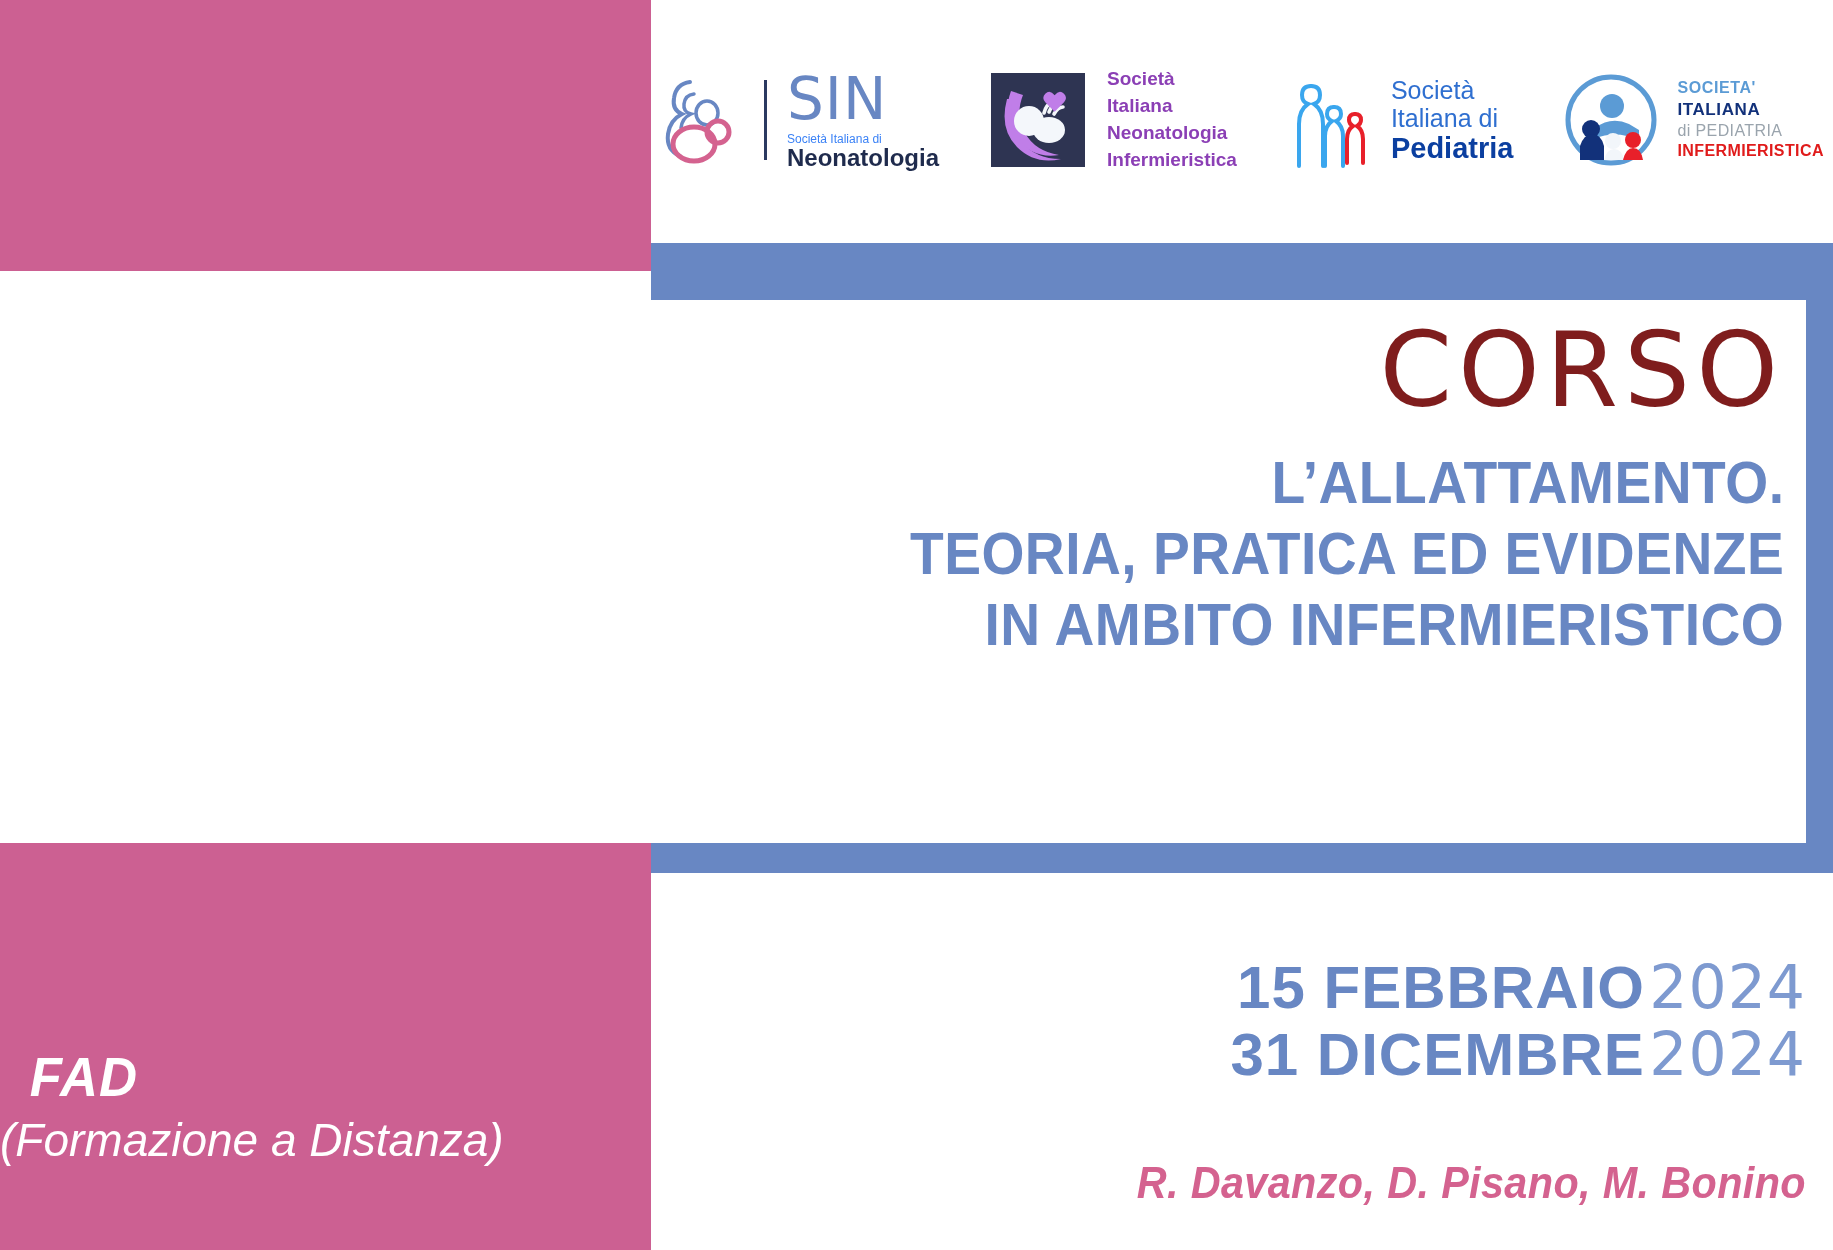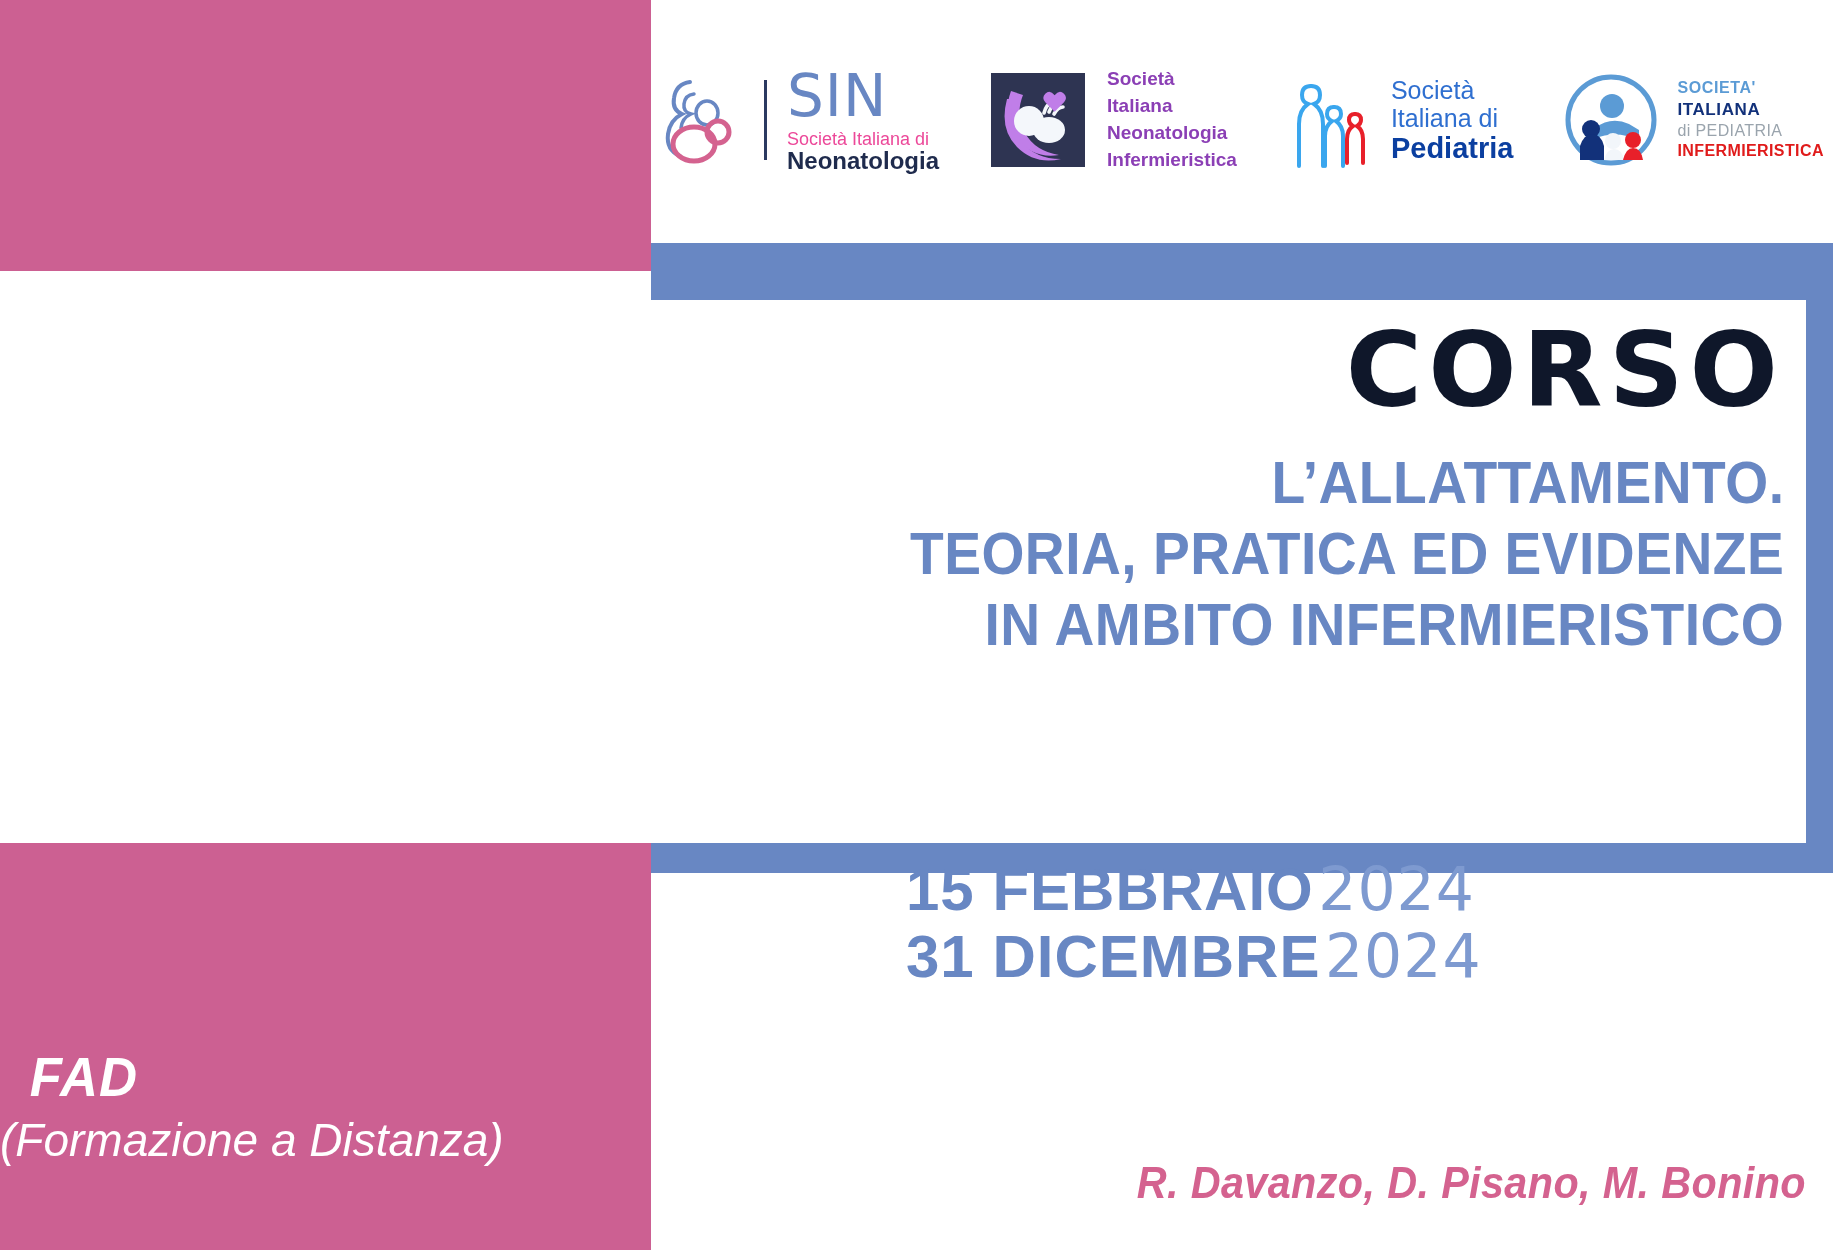"Società Italiana di" .sin-s1 { color: #ec4899 -> #3b82f6; font-size: 18px -> 12px }
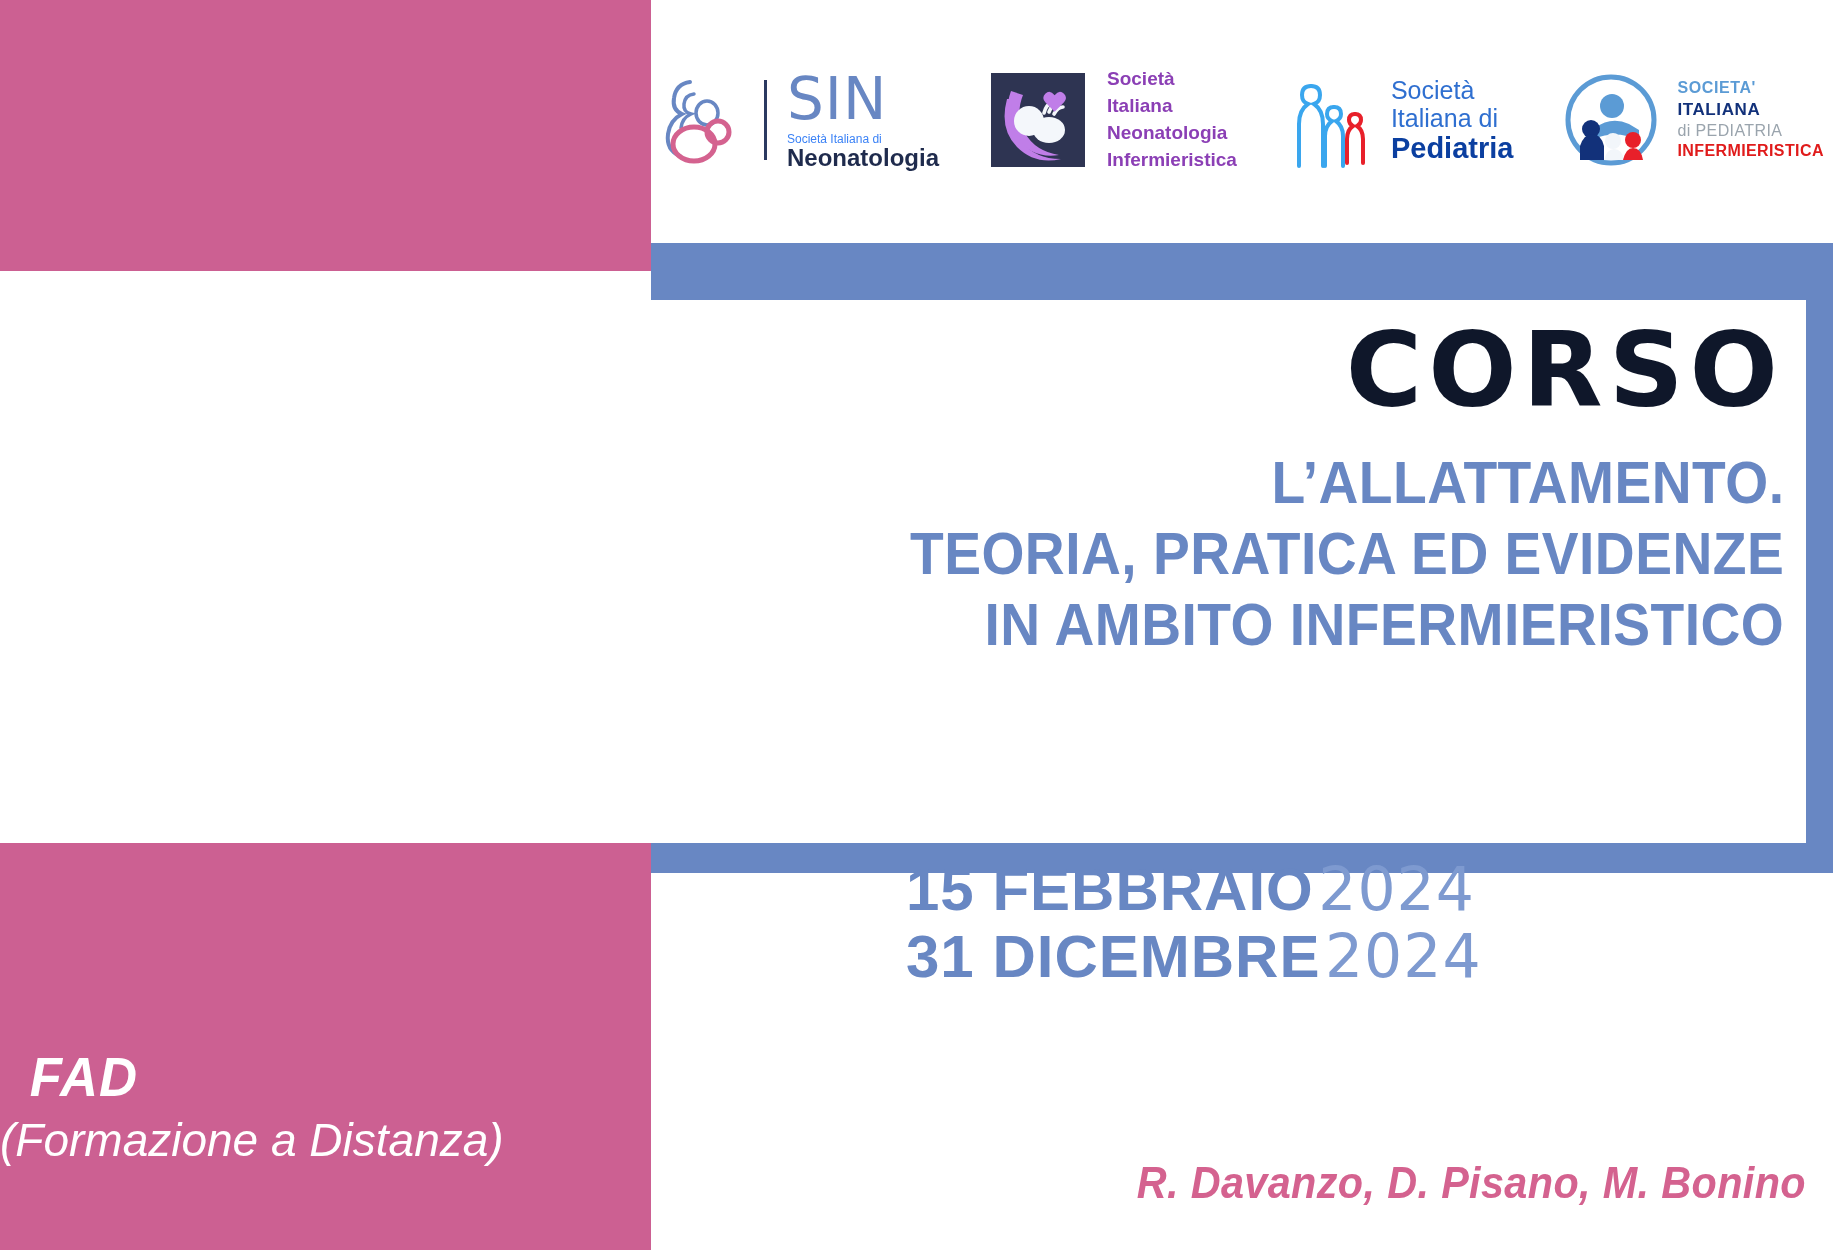"CORSO" .t-corso { color: #0f172a -> #7f1d1d; font-weight: 700 -> 400 }
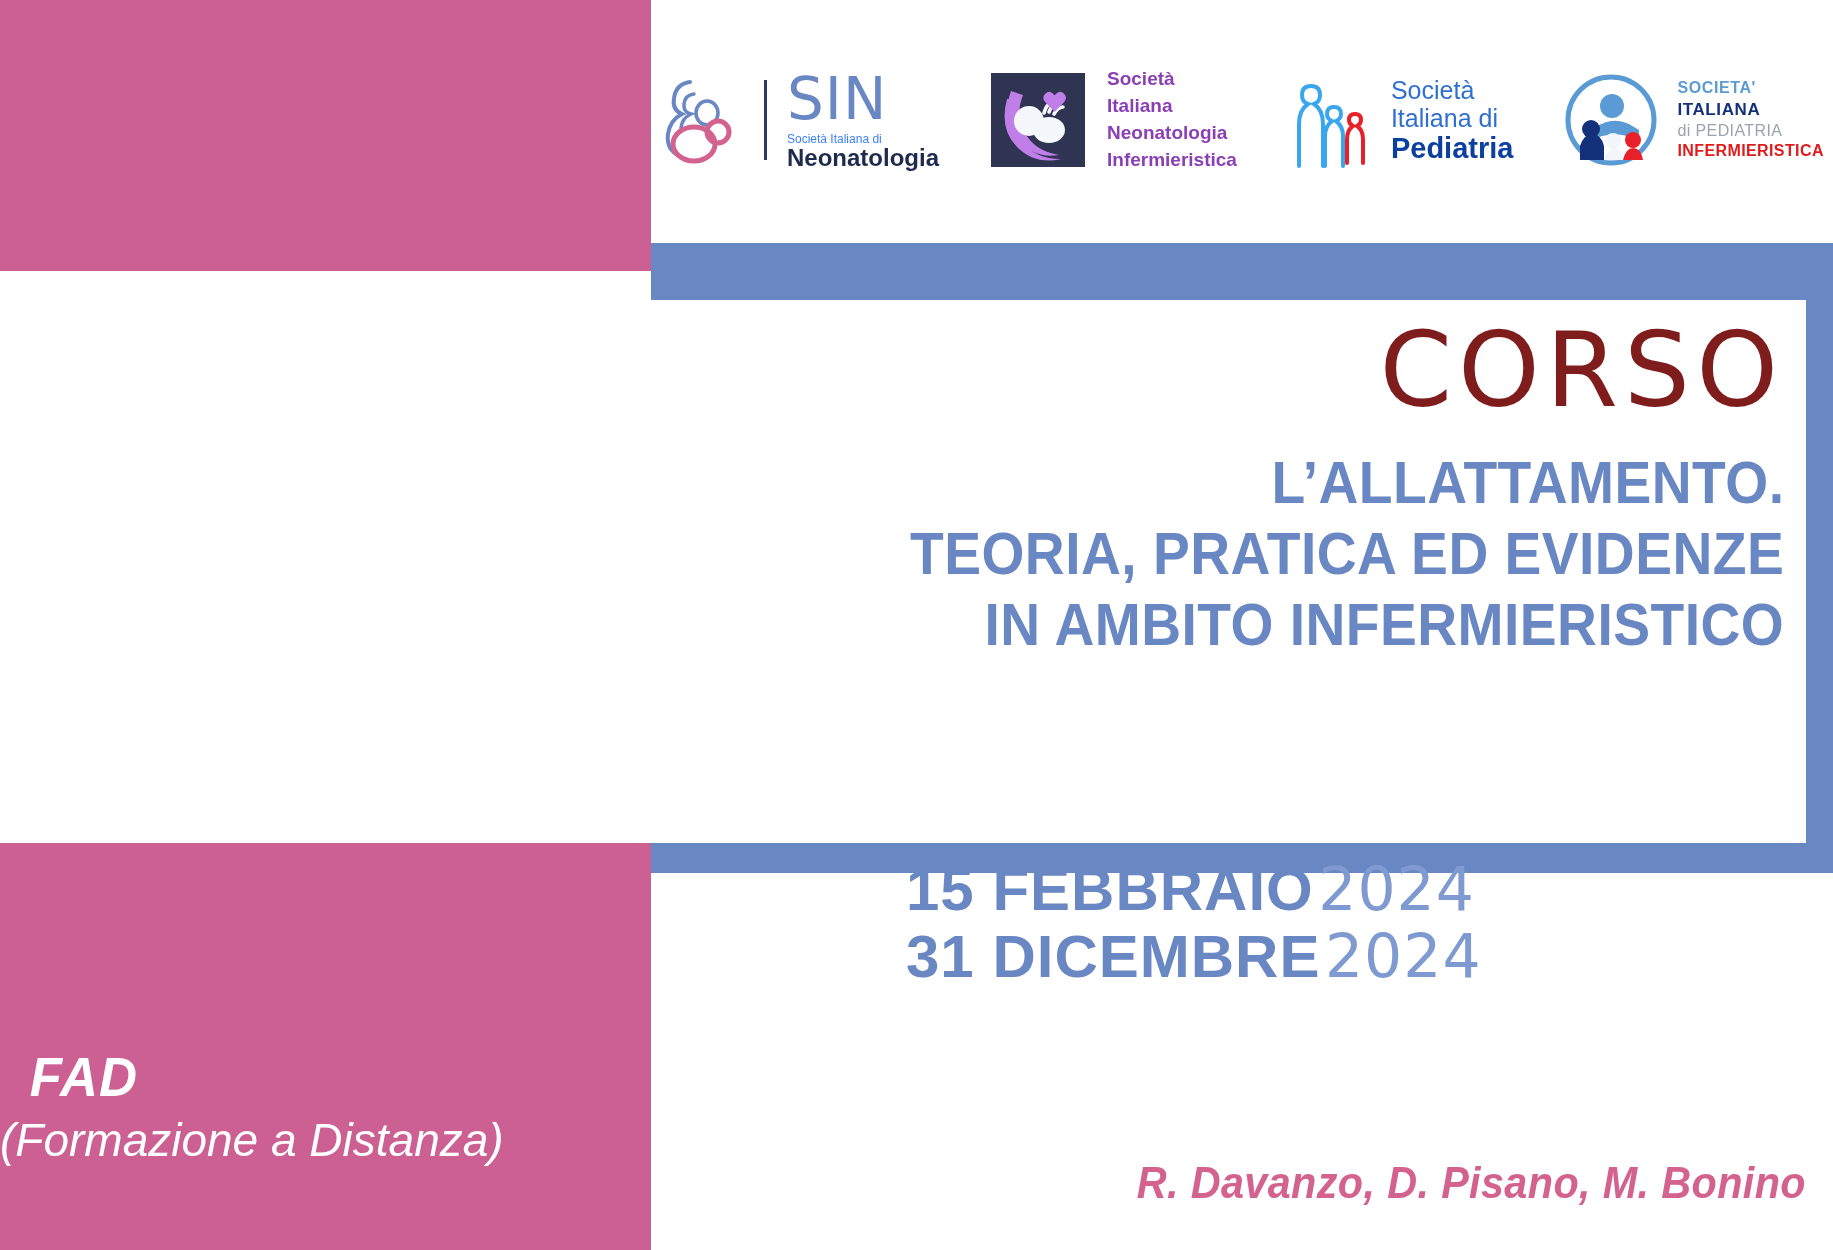"15 FEBBRAIO 2024" .dates { text-align: none -> right; top: 856px -> 954px }
